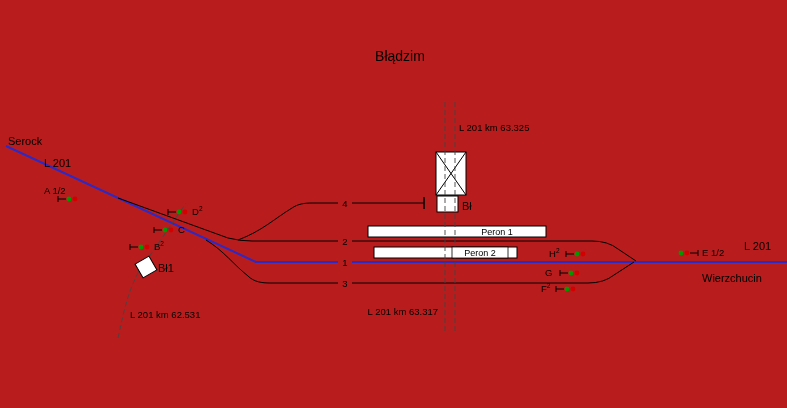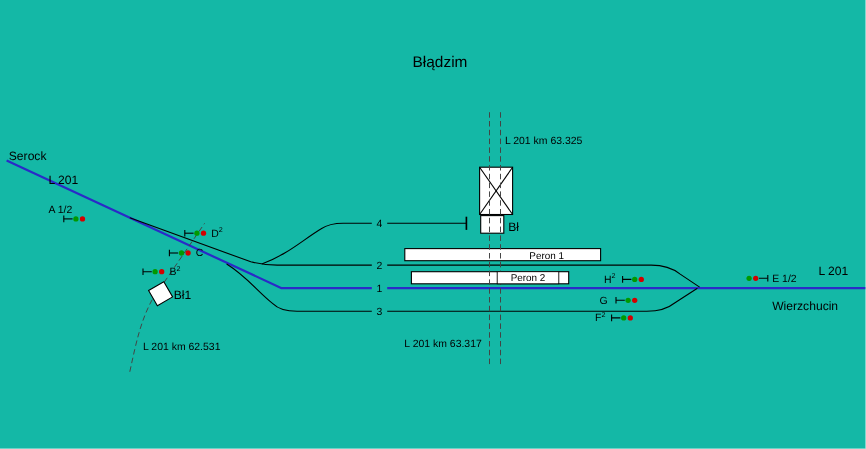"Błądzim" .canvas { background: #14b8a6 -> #b91c1c }
